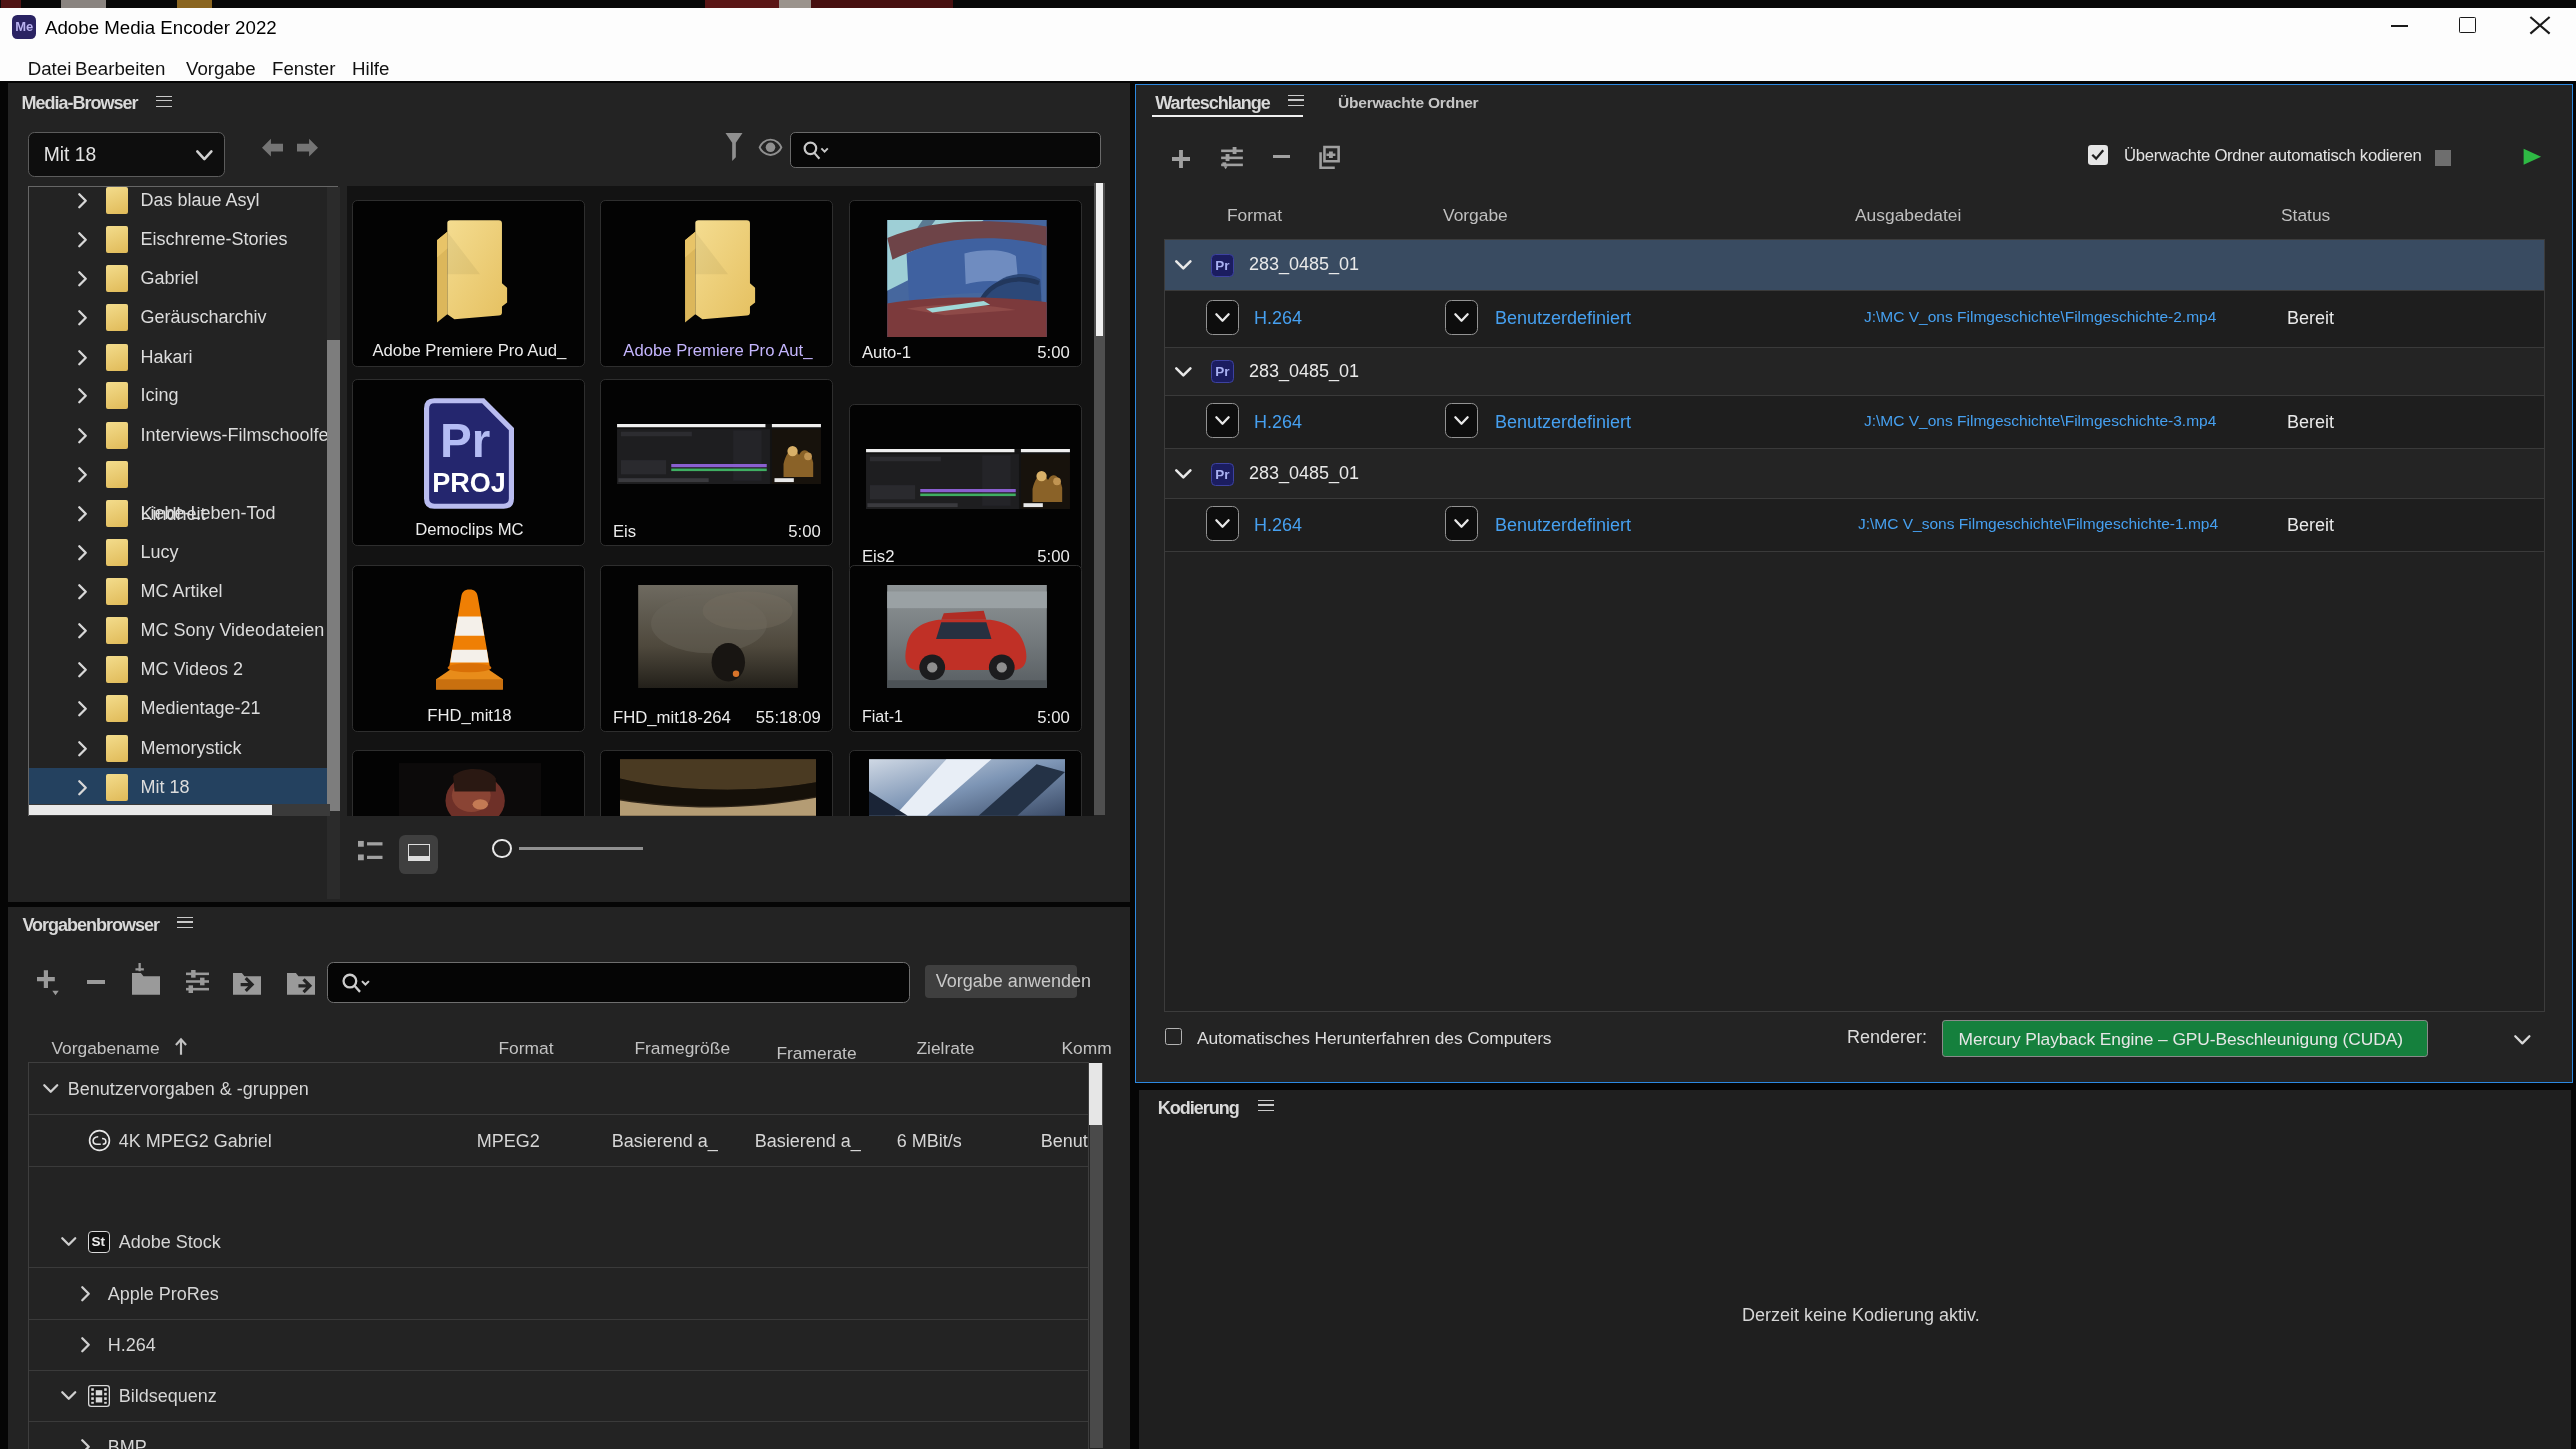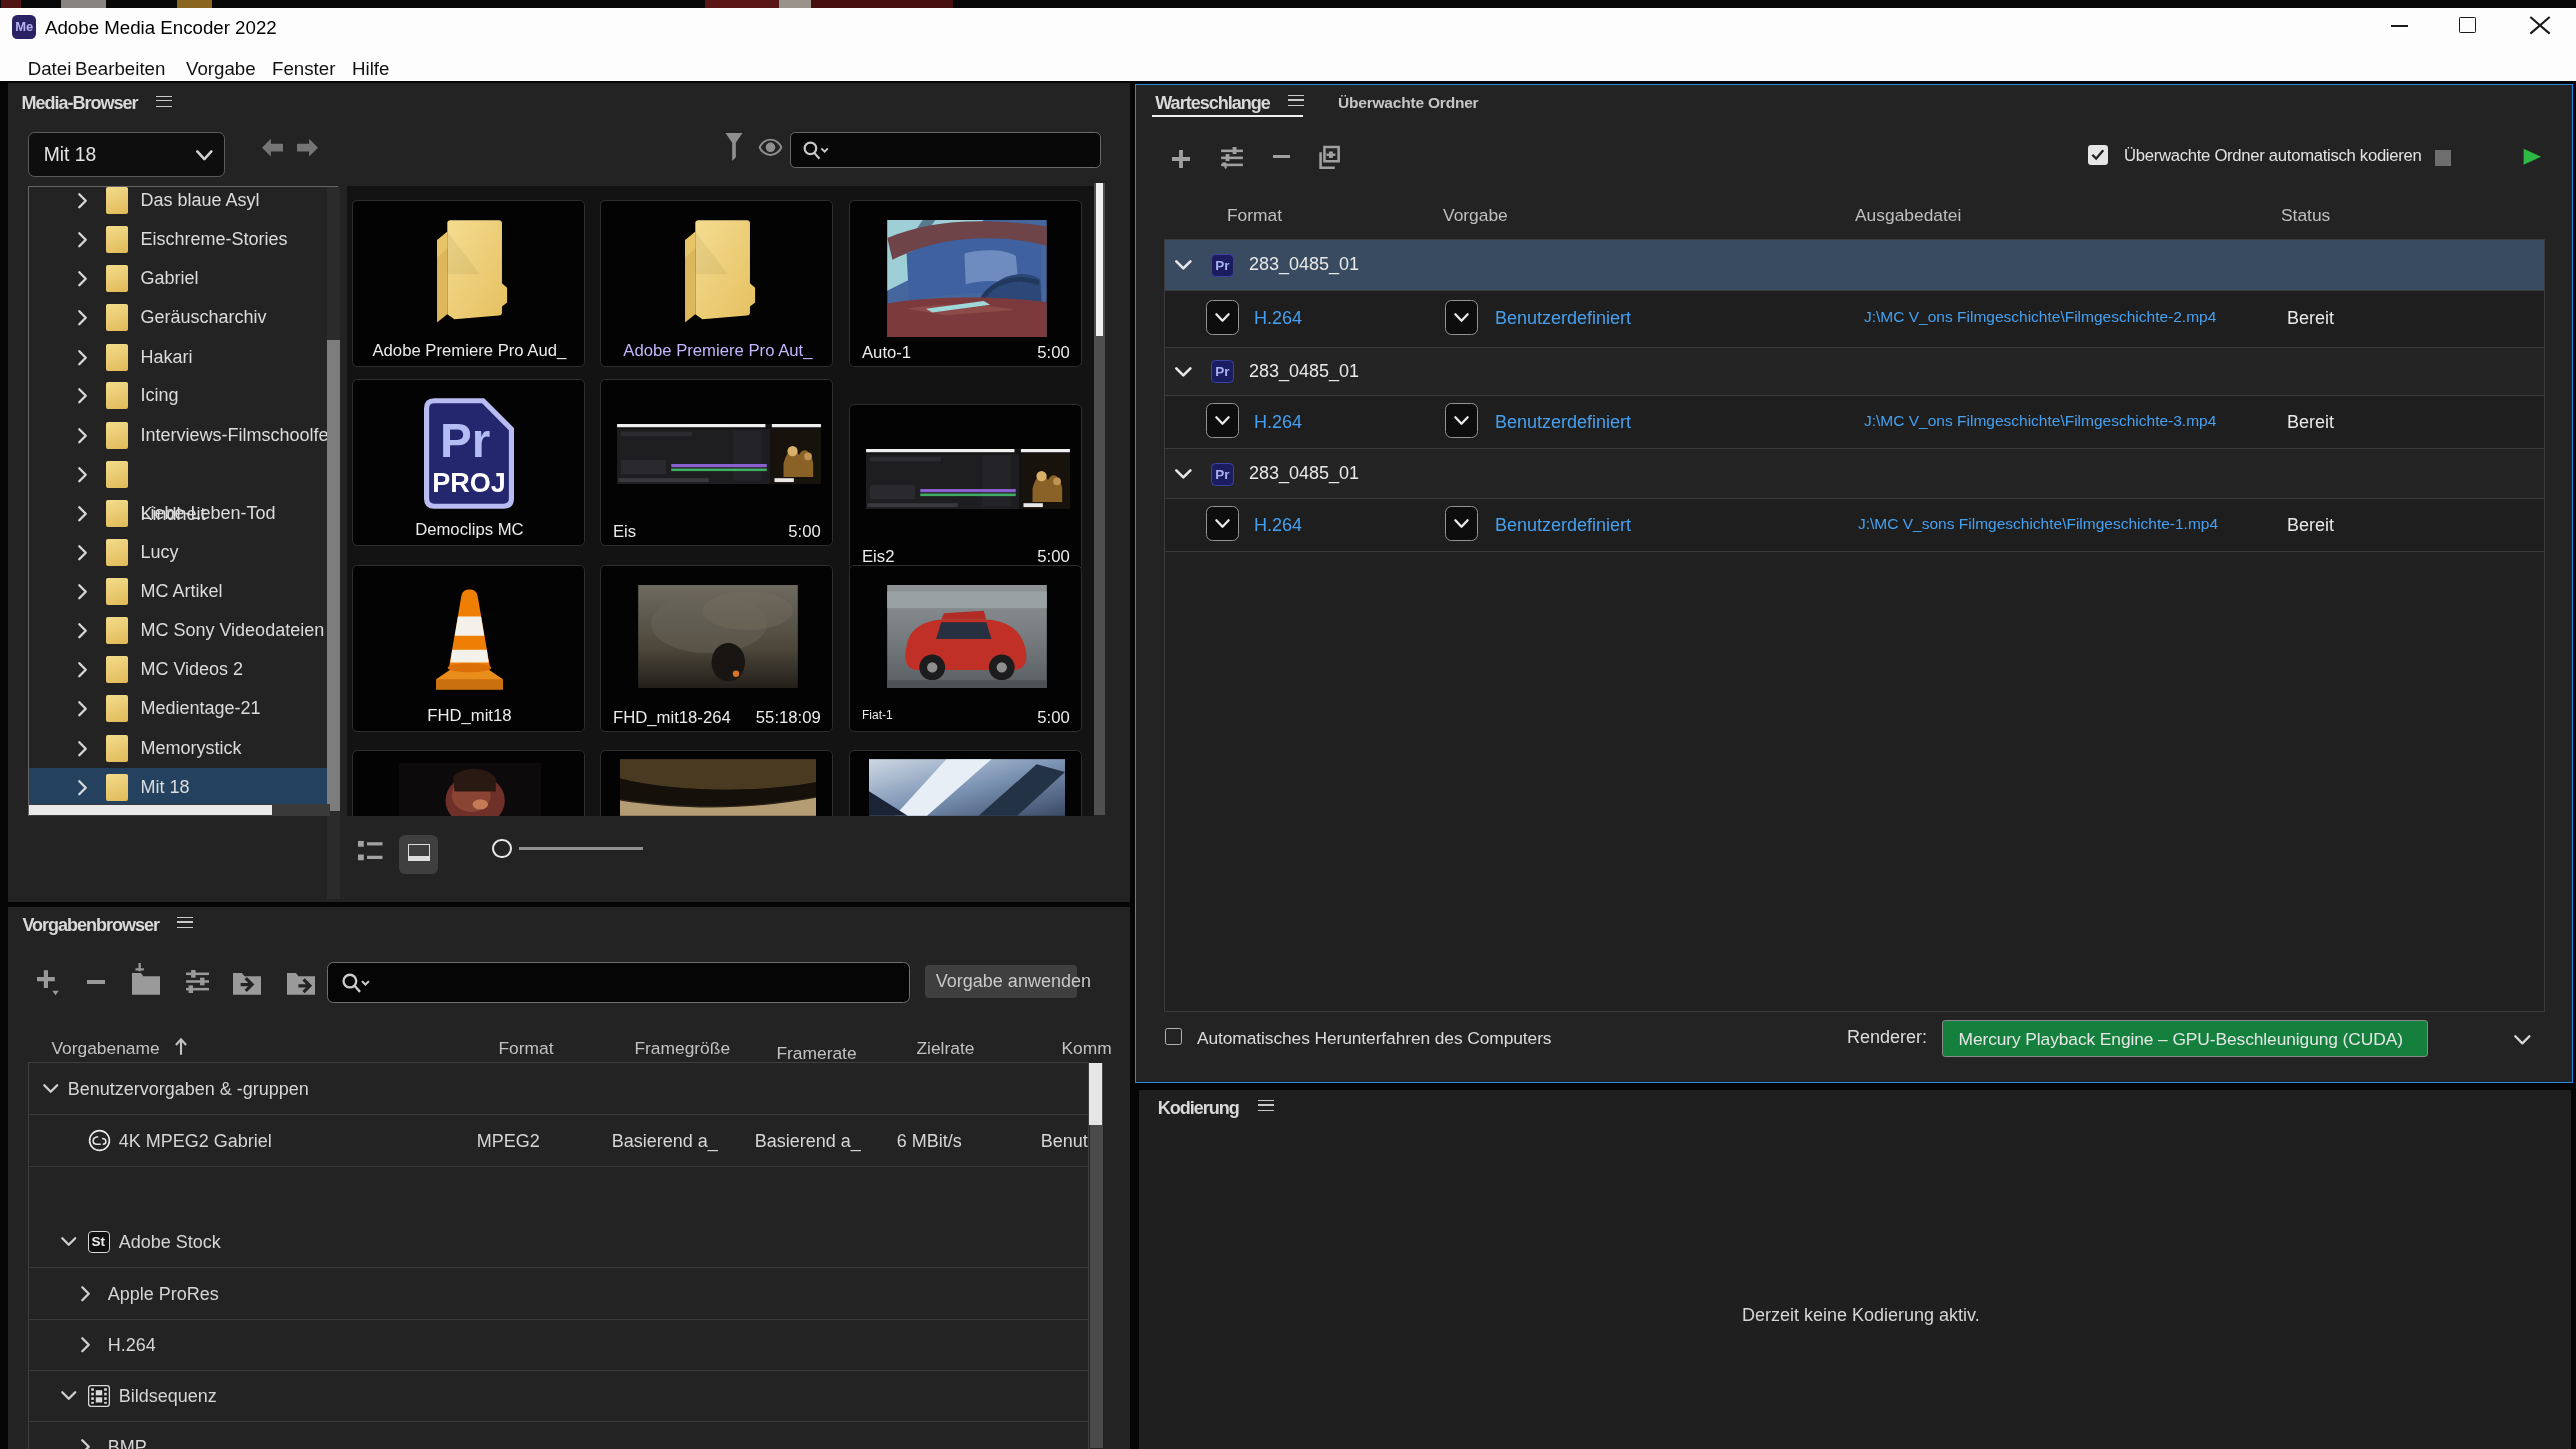"Fiat-1" div.txt { font-size: 12px -> 16px }
